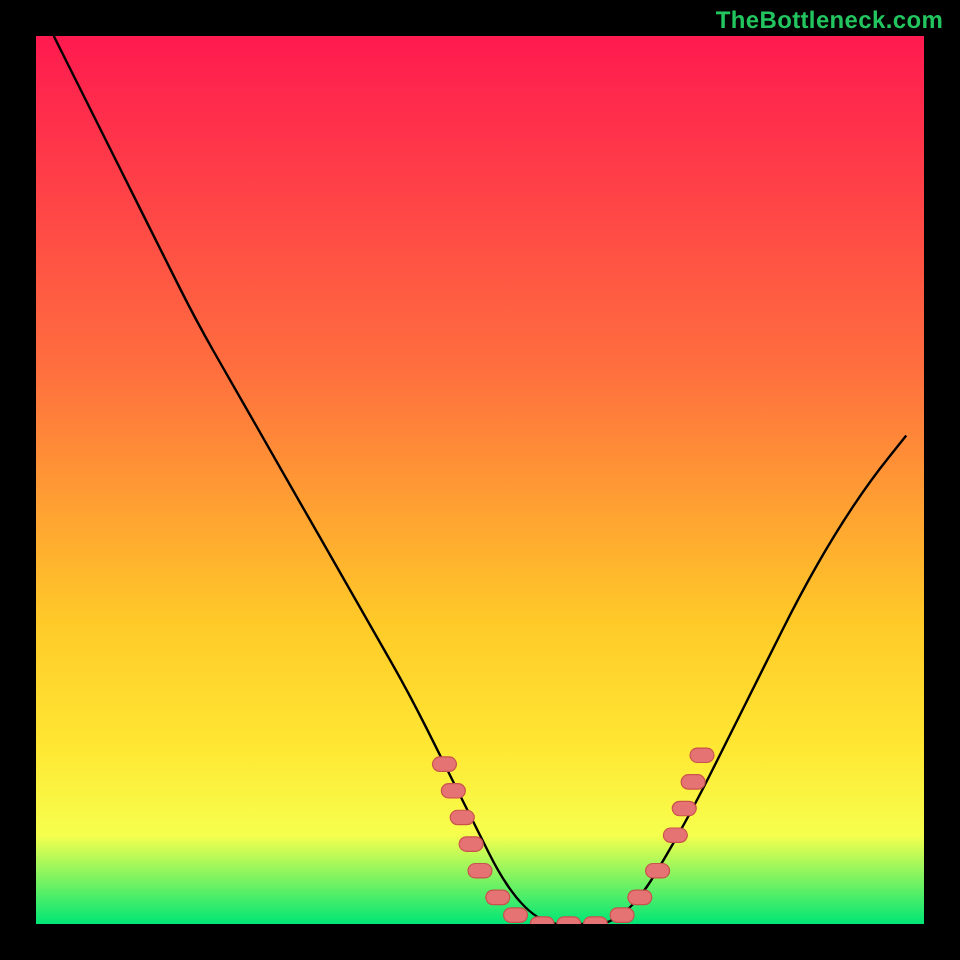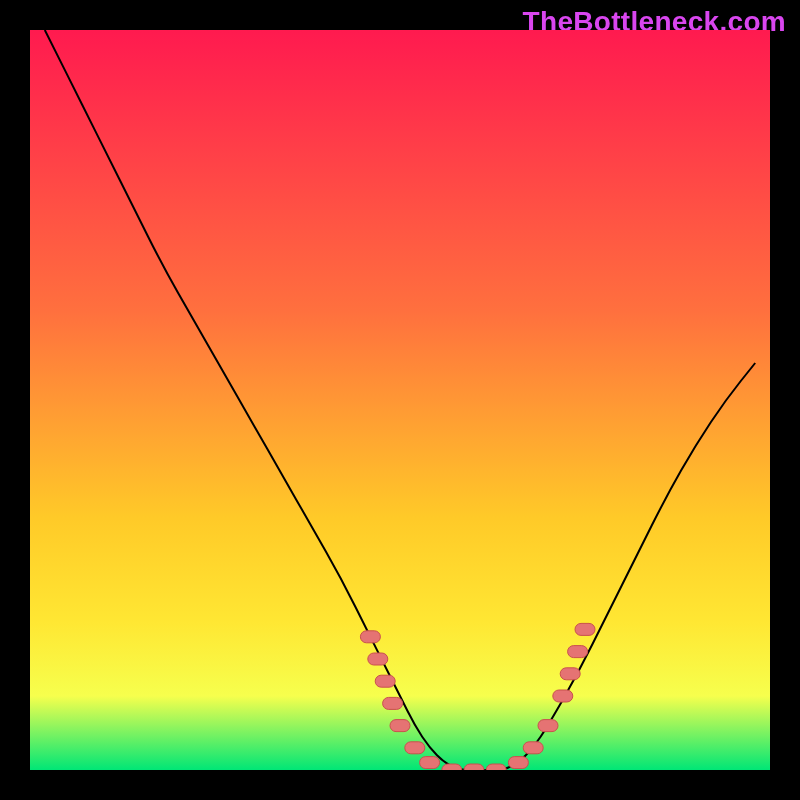"TheBottleneck.com" .watermark { color: #d946ef -> #22c55e; font-size: 28px -> 20px }
